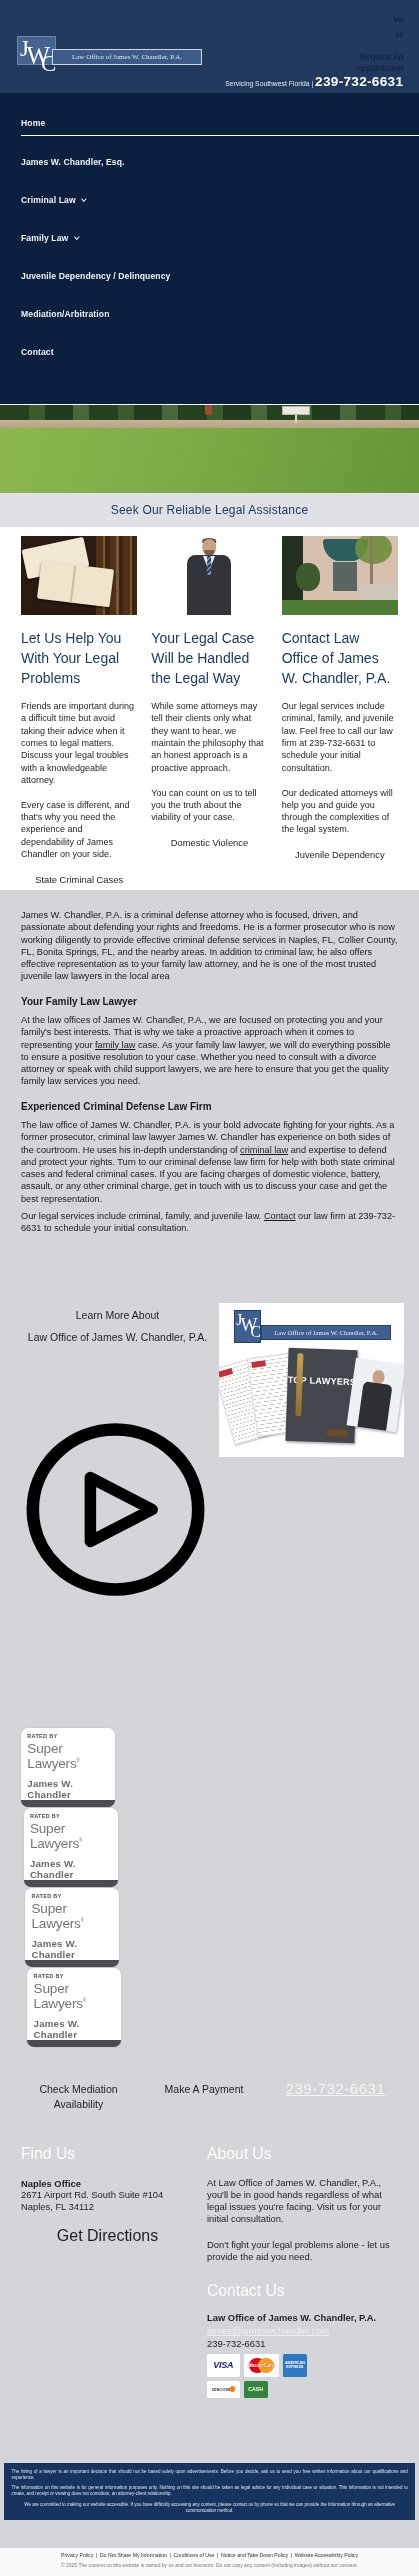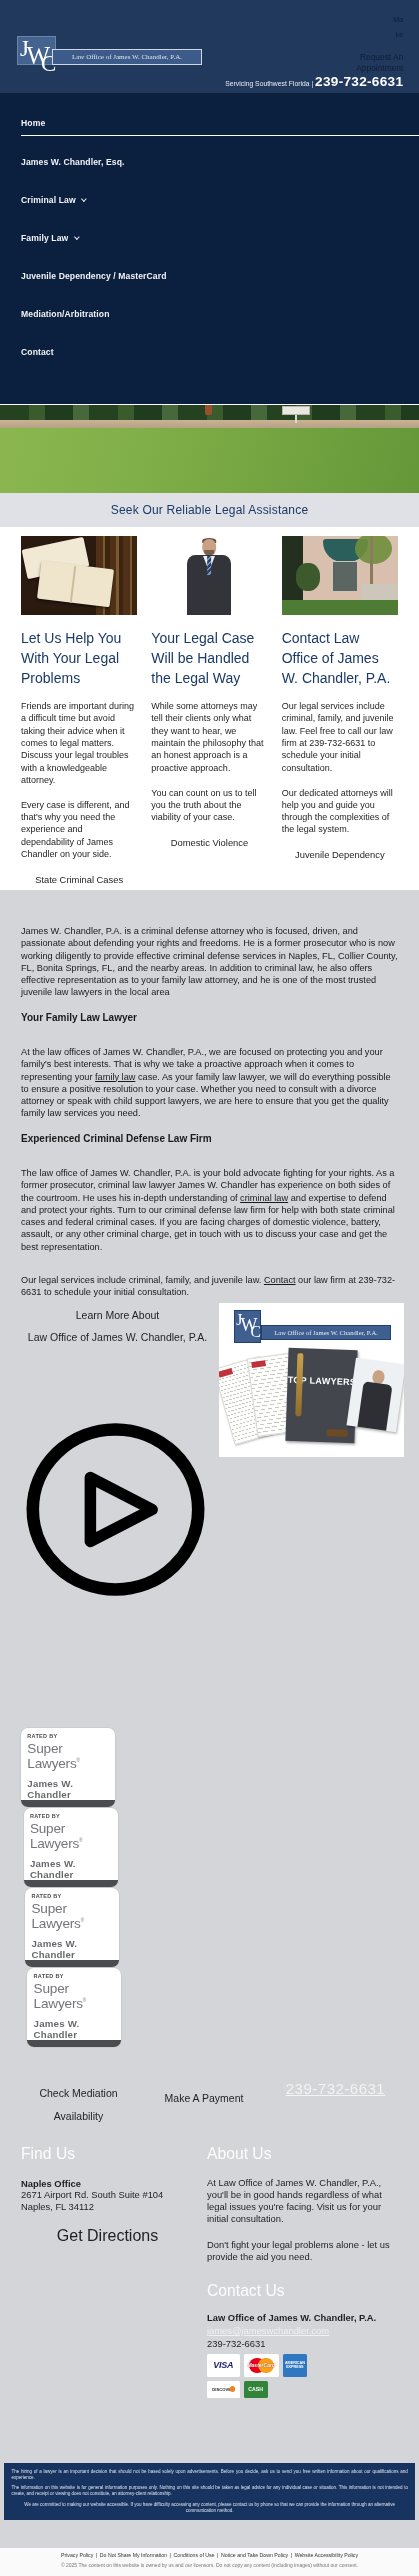"Juvenile Dependency / MasterCard" span { text: MasterCard -> Delinquency }
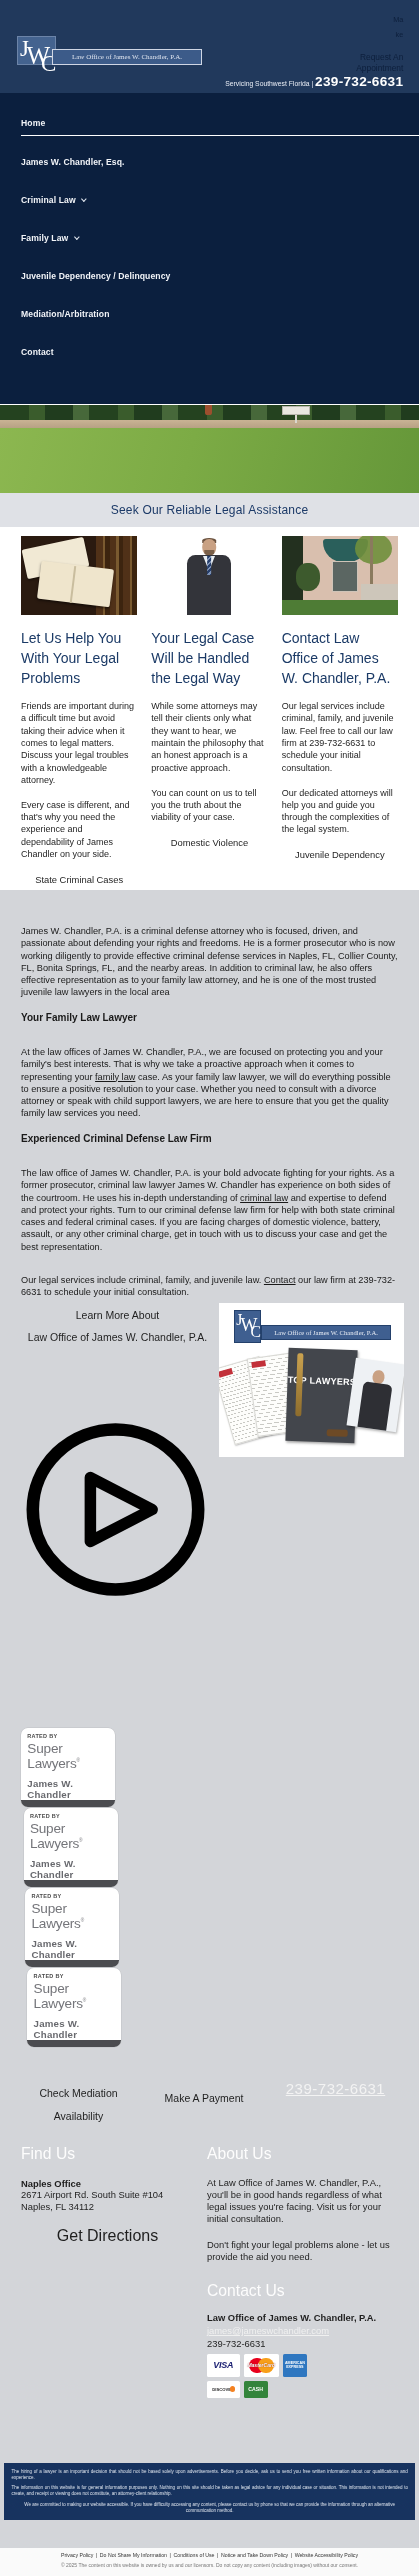"James W. Chandler, P.A. is" .intro p { margin-top: 21px -> 5px }
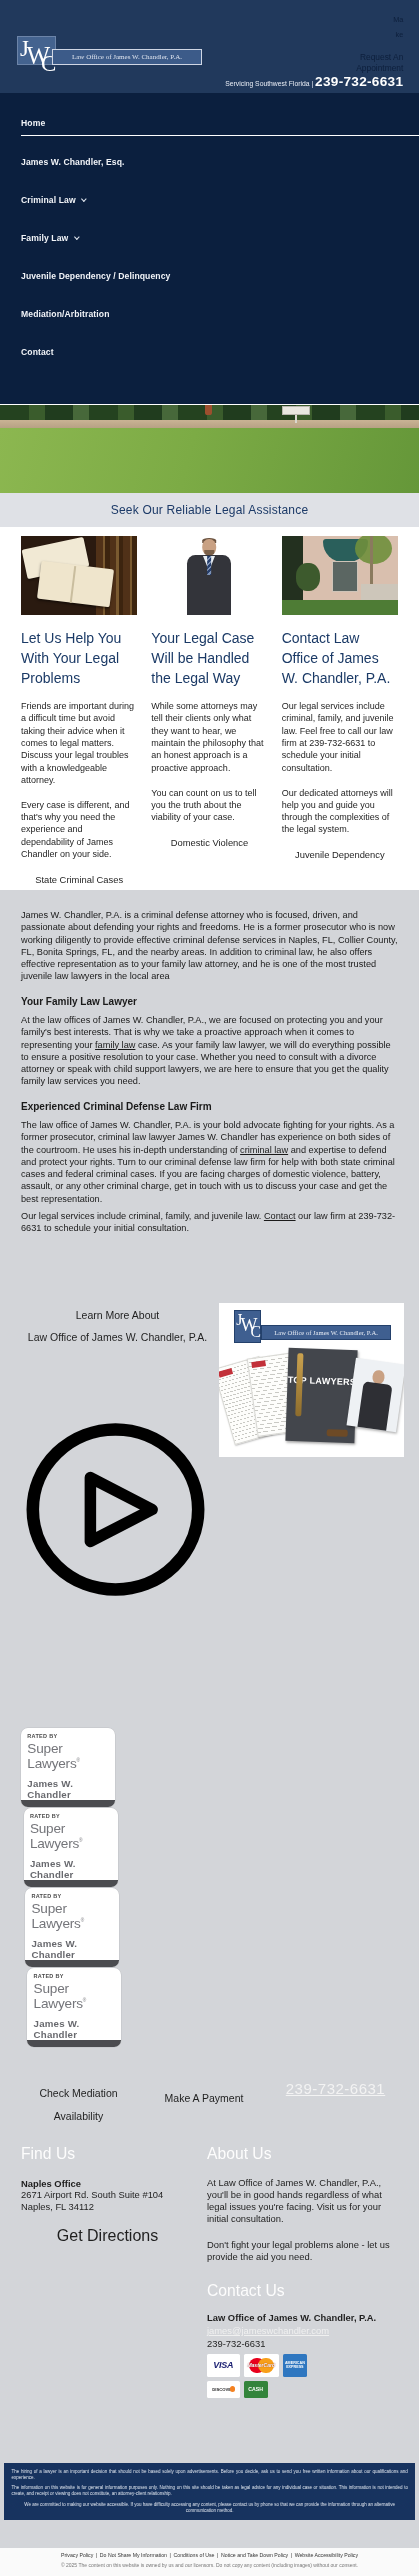"Check Mediation Availability" .act-mediation { line-height: 23px -> 15px }
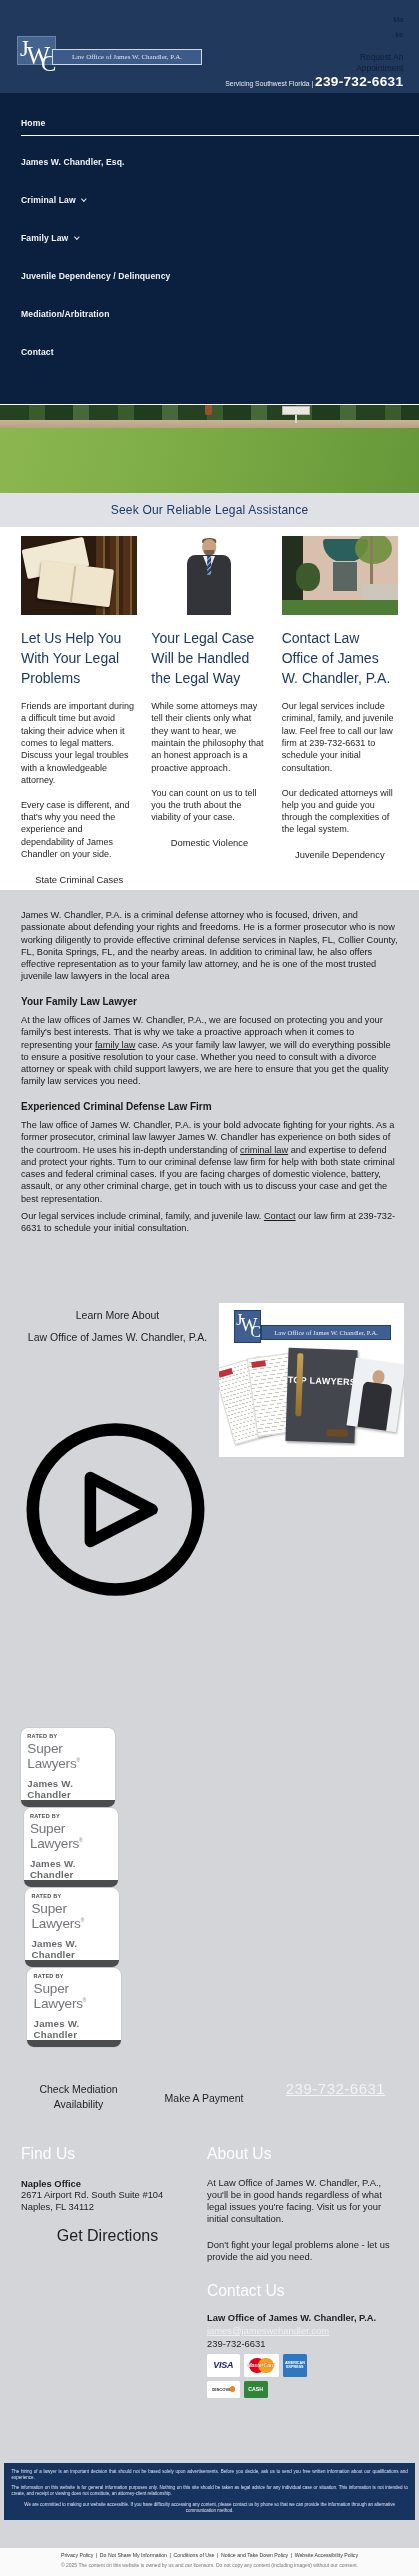"Make A Payment" .act-payment { margin-top: 10px -> 1px }
